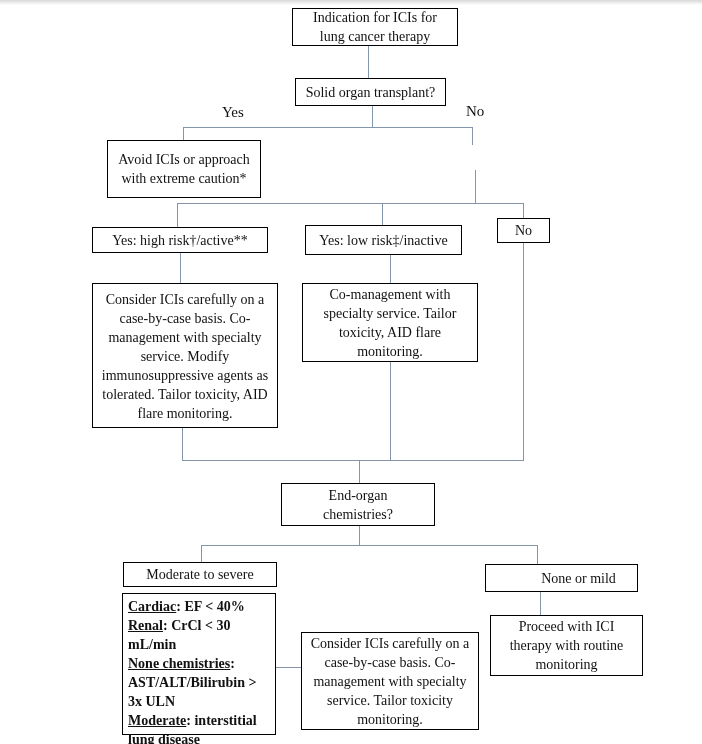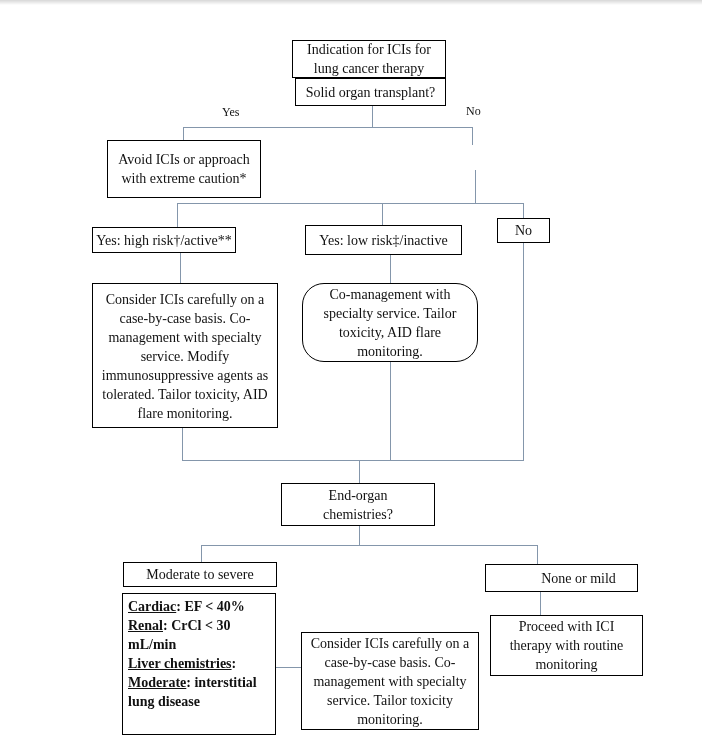"Indication for ICIs for lung" div.node { margin-top: 32px -> none; width: 154px -> 166px }
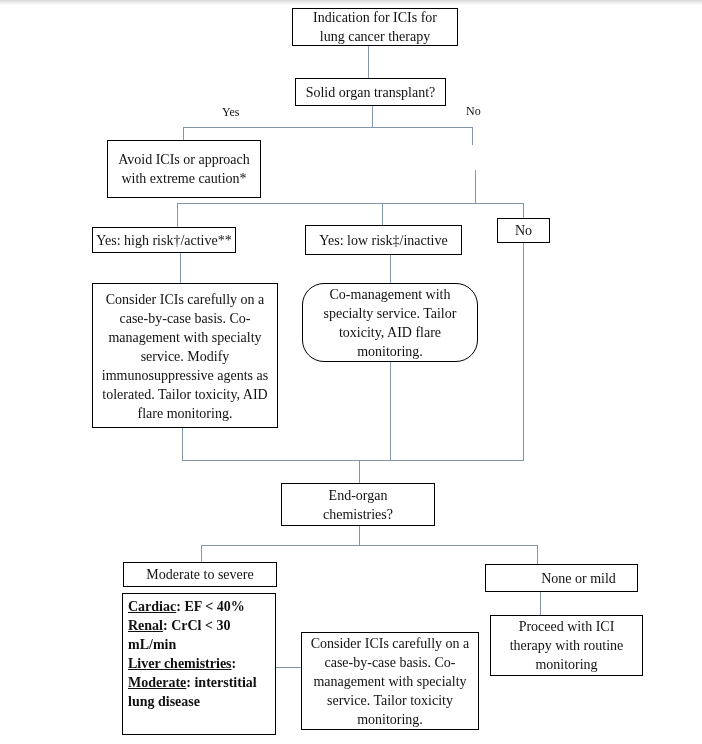"Yes" .lbl { font-size: 12px -> 15px }
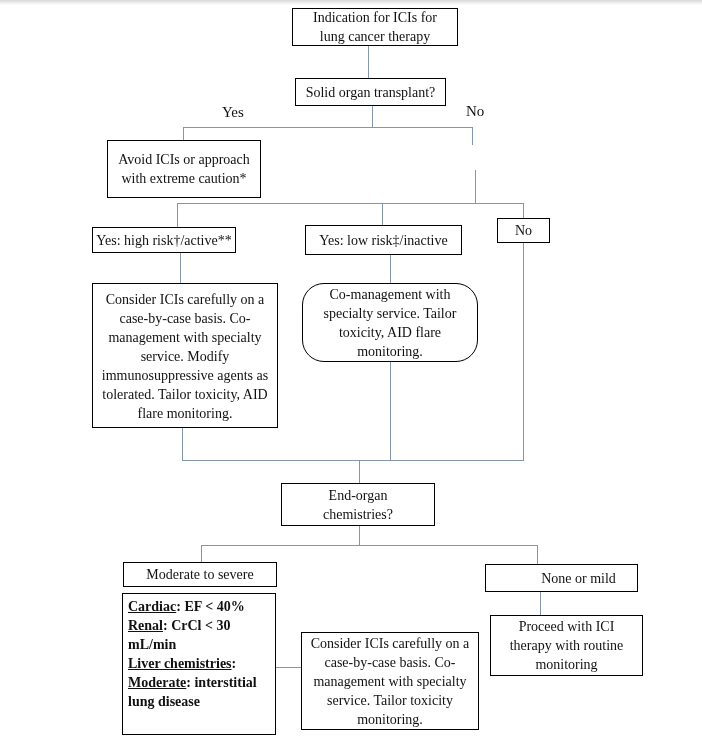"Yes: high risk†/active**" div.node { width: 144px -> 176px }
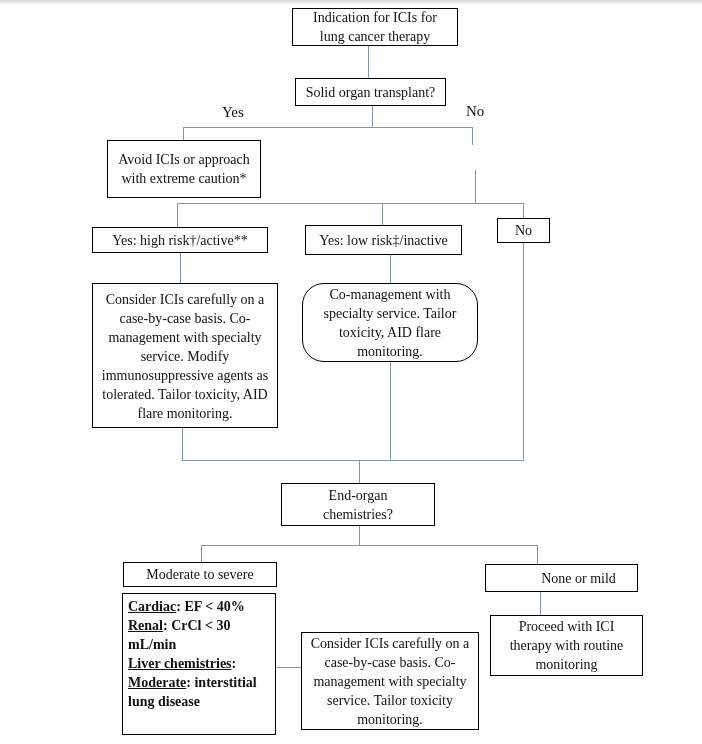"Co-management with specialty service." div.node { border-radius: 22px -> none }
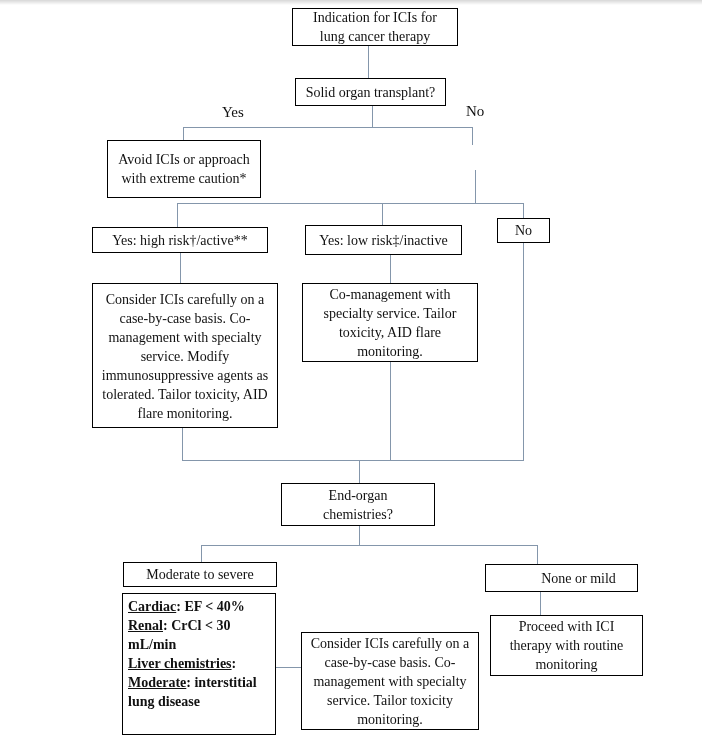"Liver chemistries" span.u { text: Liver -> None }
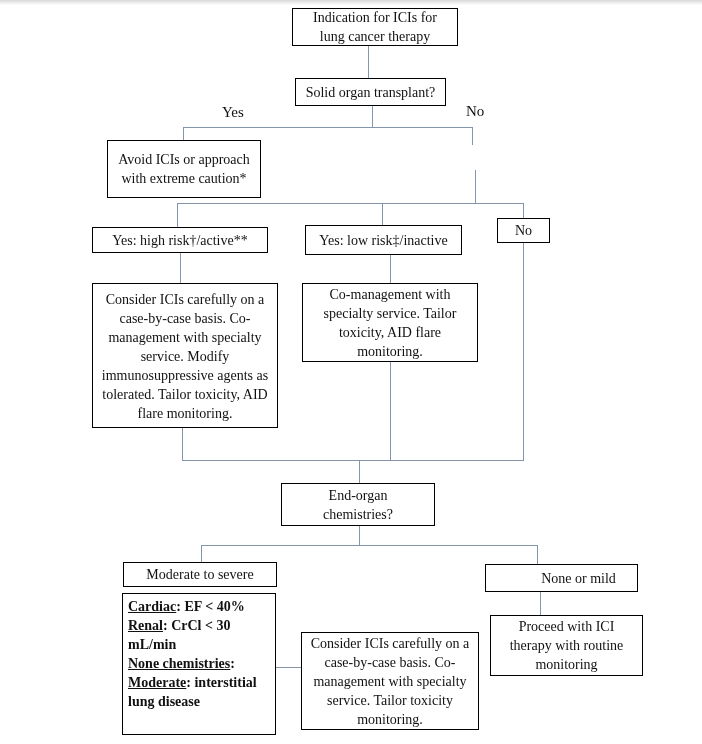"AST/ALT/Bilirubin > 3x ULN" span.crit-line { html: none -> <span><span></span><span>AST/ALT/Bilirubin &gt; 3x ULN</span></span> }
